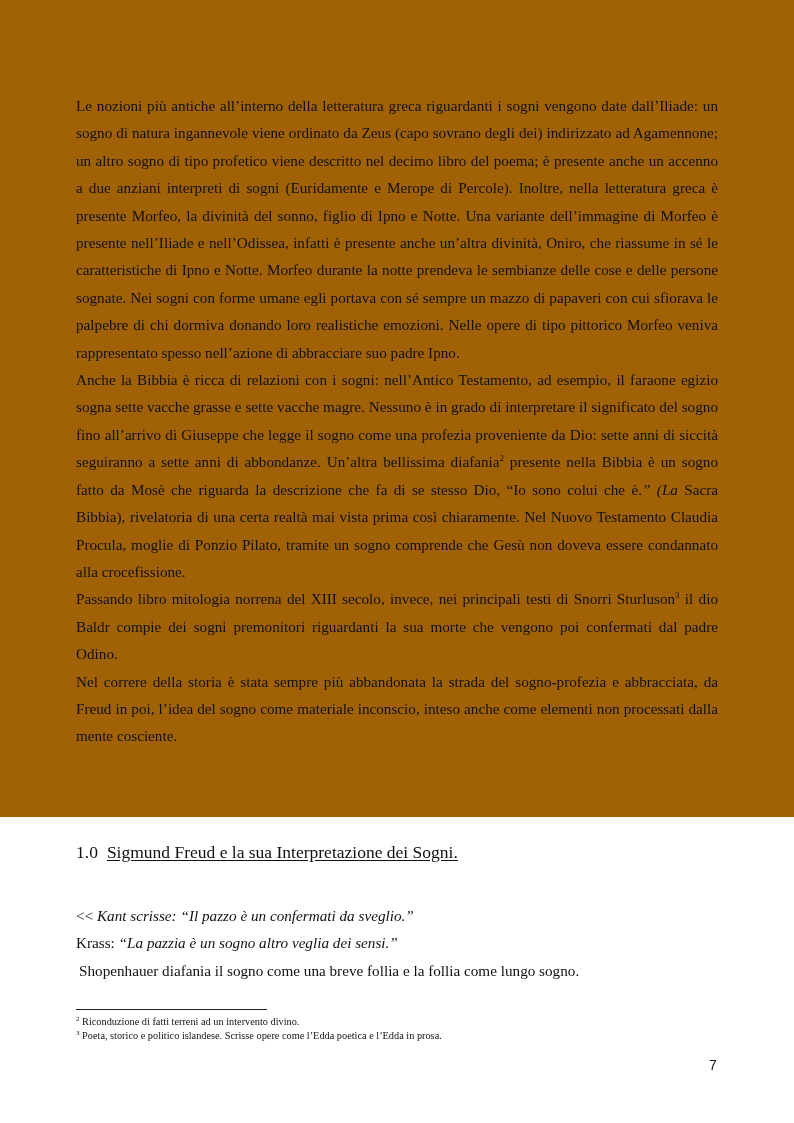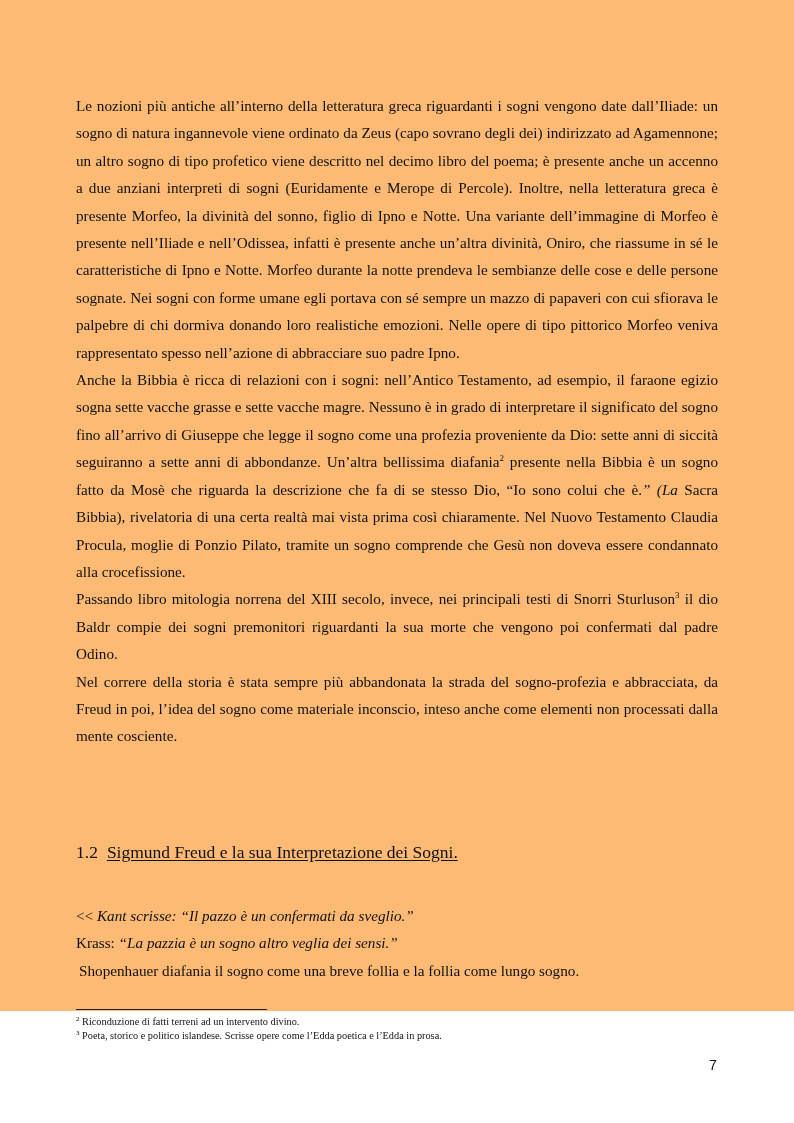"Le nozioni più antiche all’interno" .page { background: #fdba74 -> #a16207; height: 1011px -> 817px }
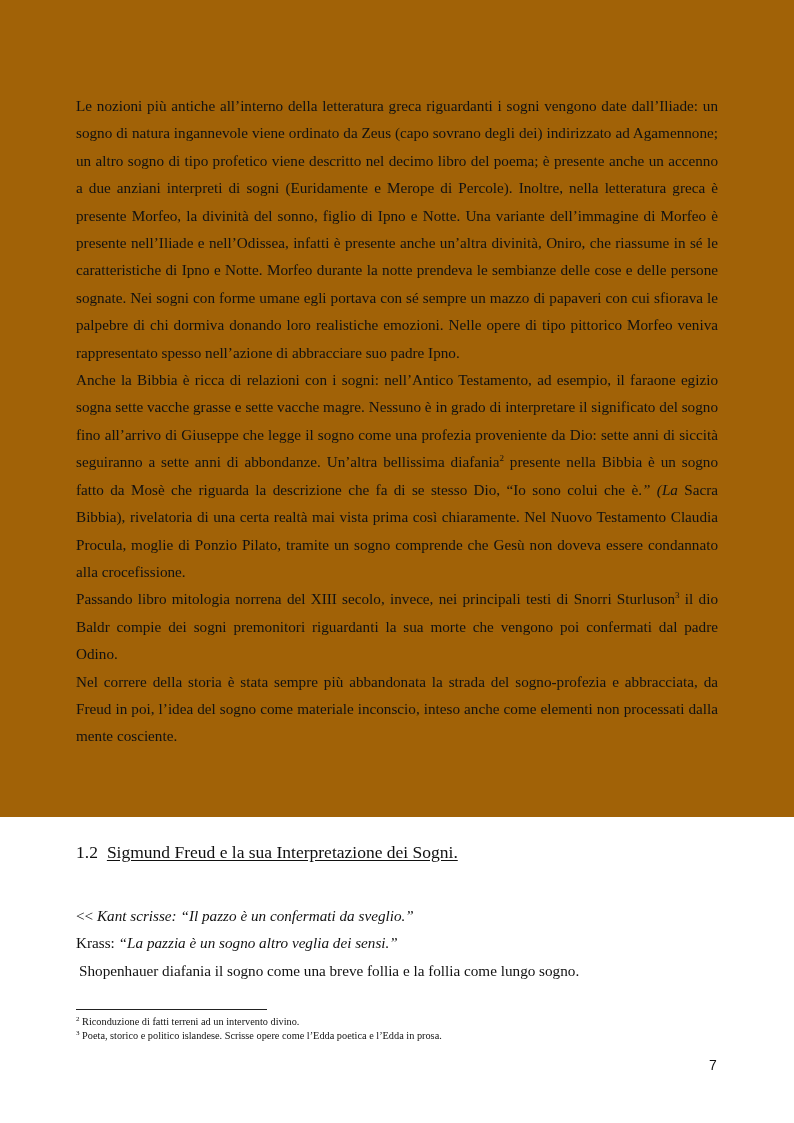"1.2" span.num { text: 1.2 -> 1.0 }
